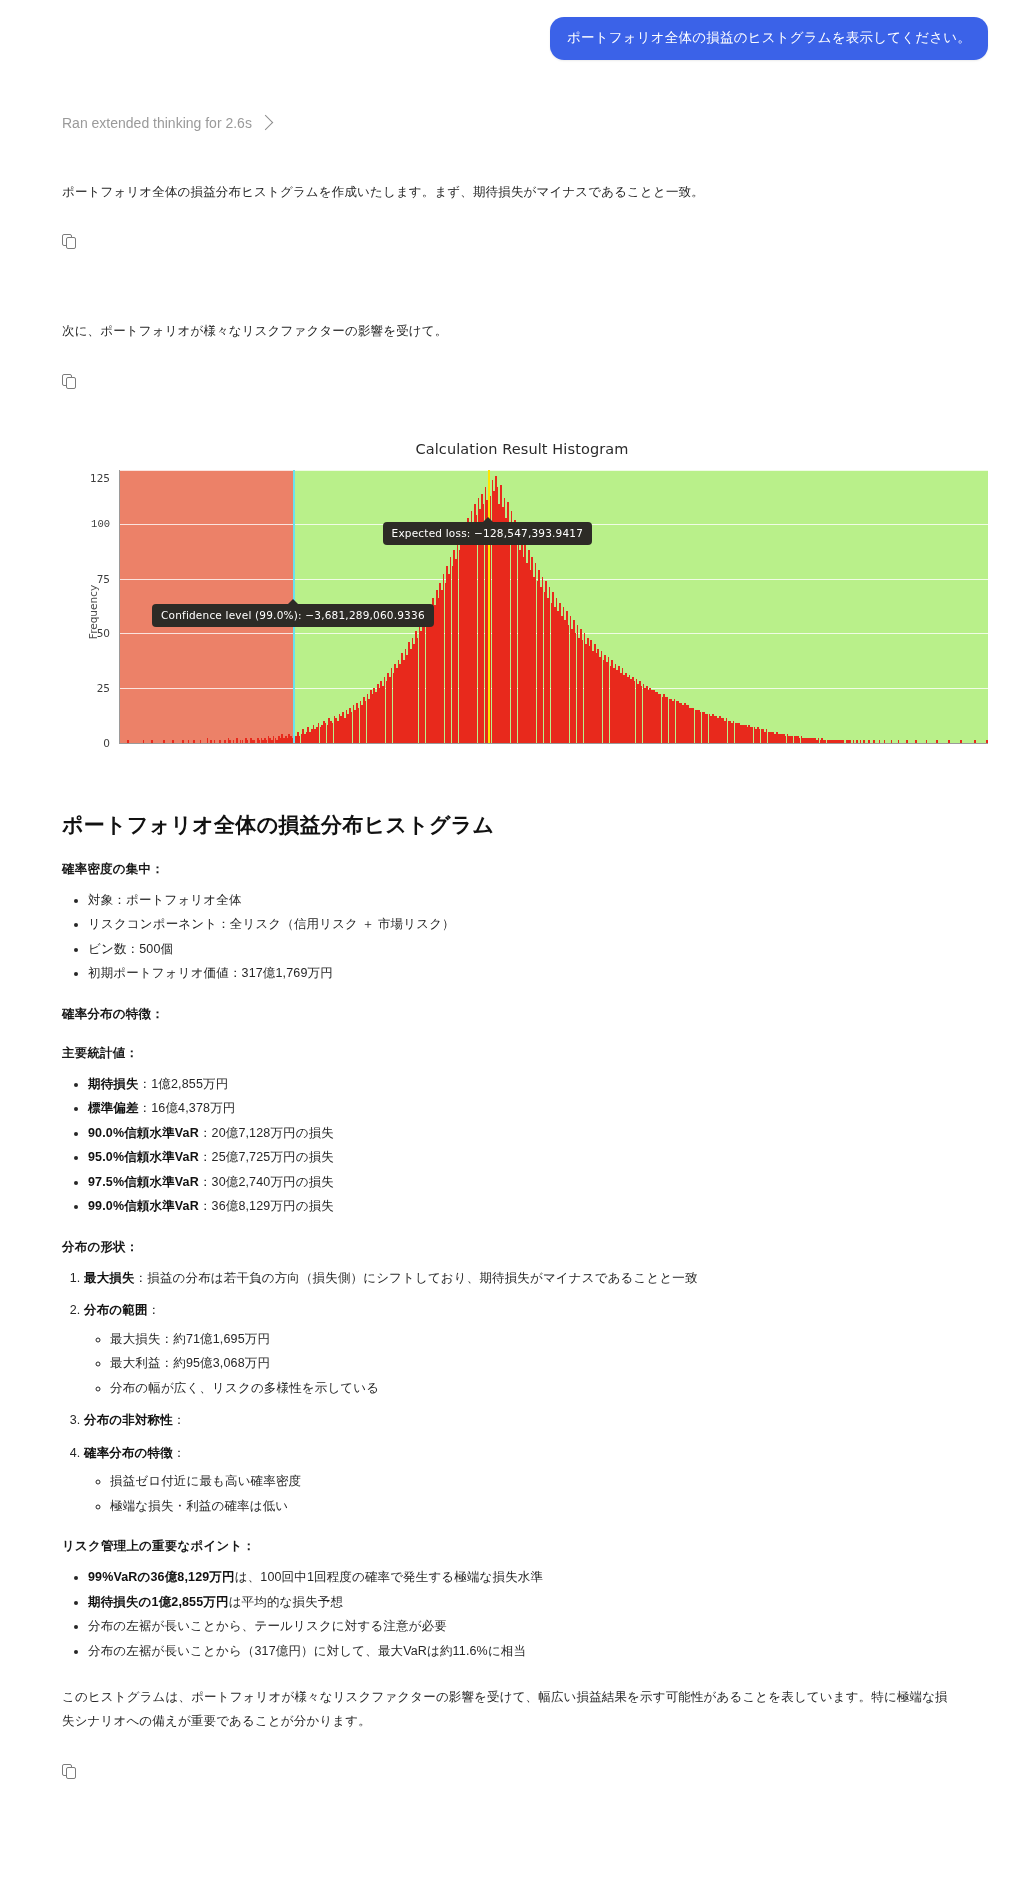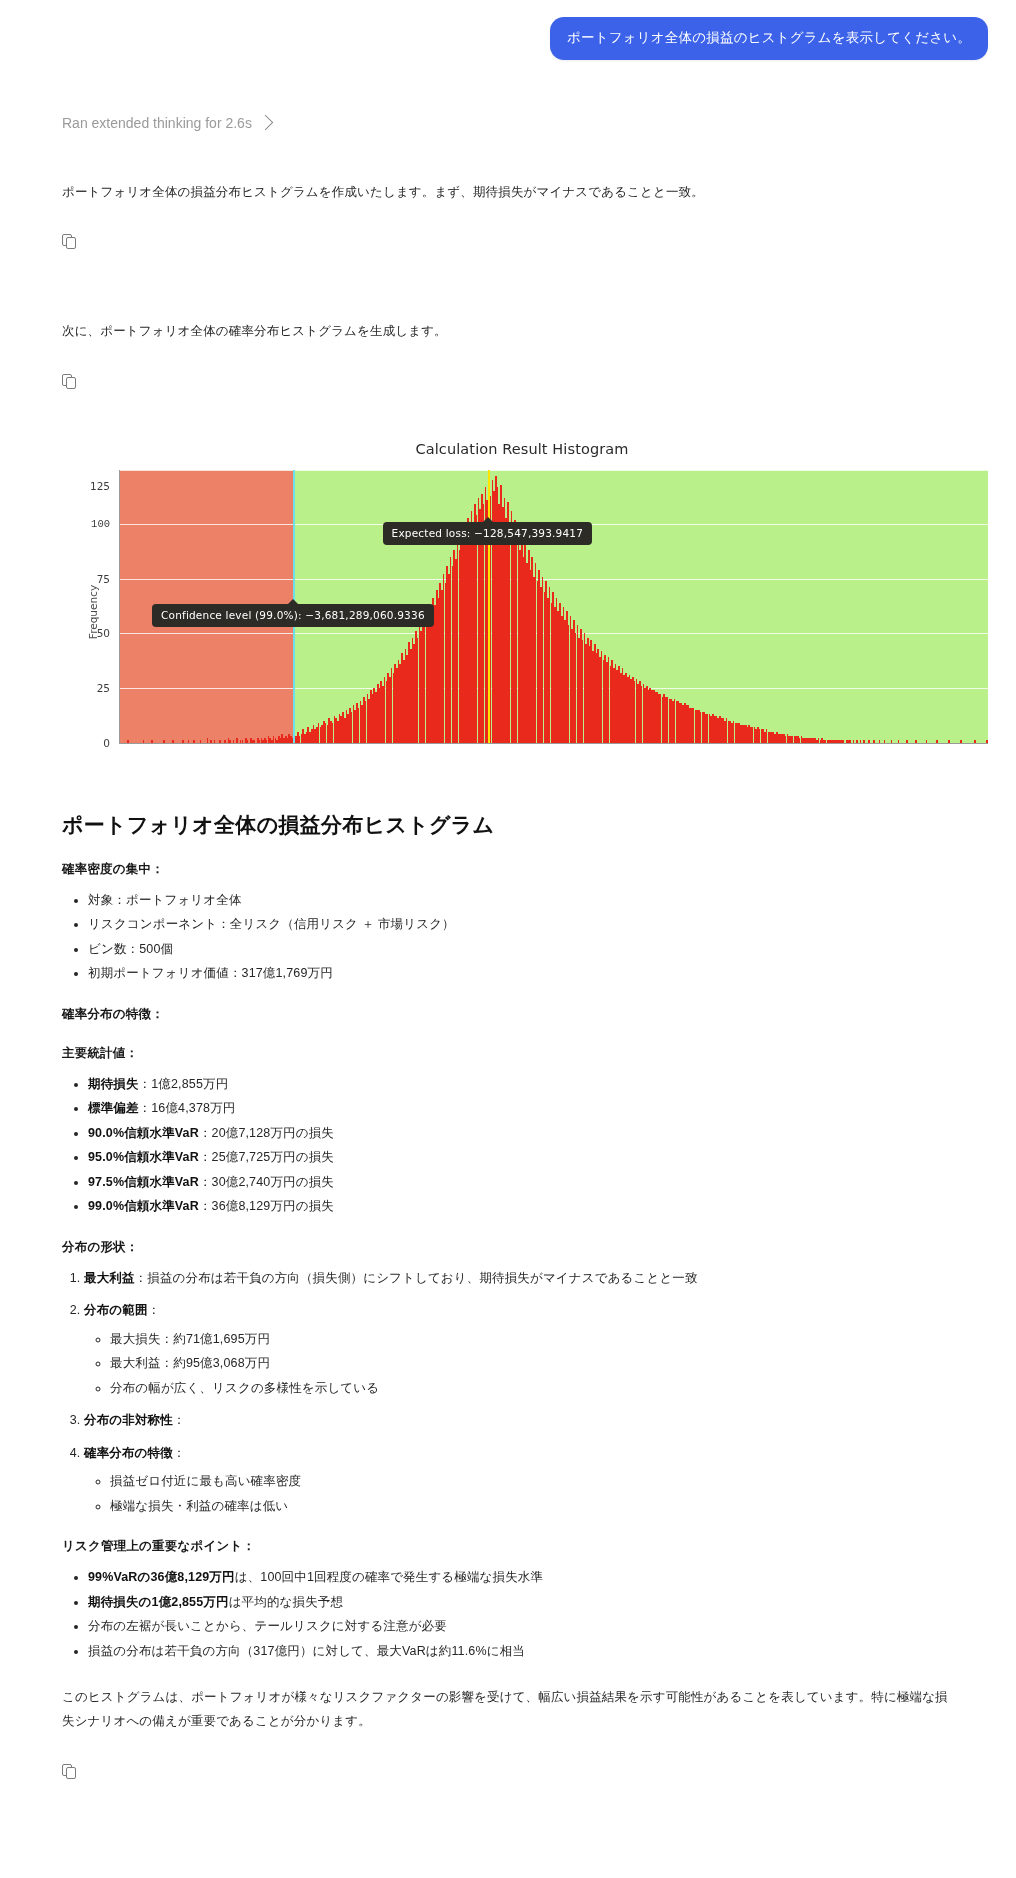"次に、ポートフォリオ全体の確率分布ヒストグラムを生成します。" p.para { text: 全体の確率分布ヒストグラムを生成します -> が様々なリスクファクターの影響を受けて }
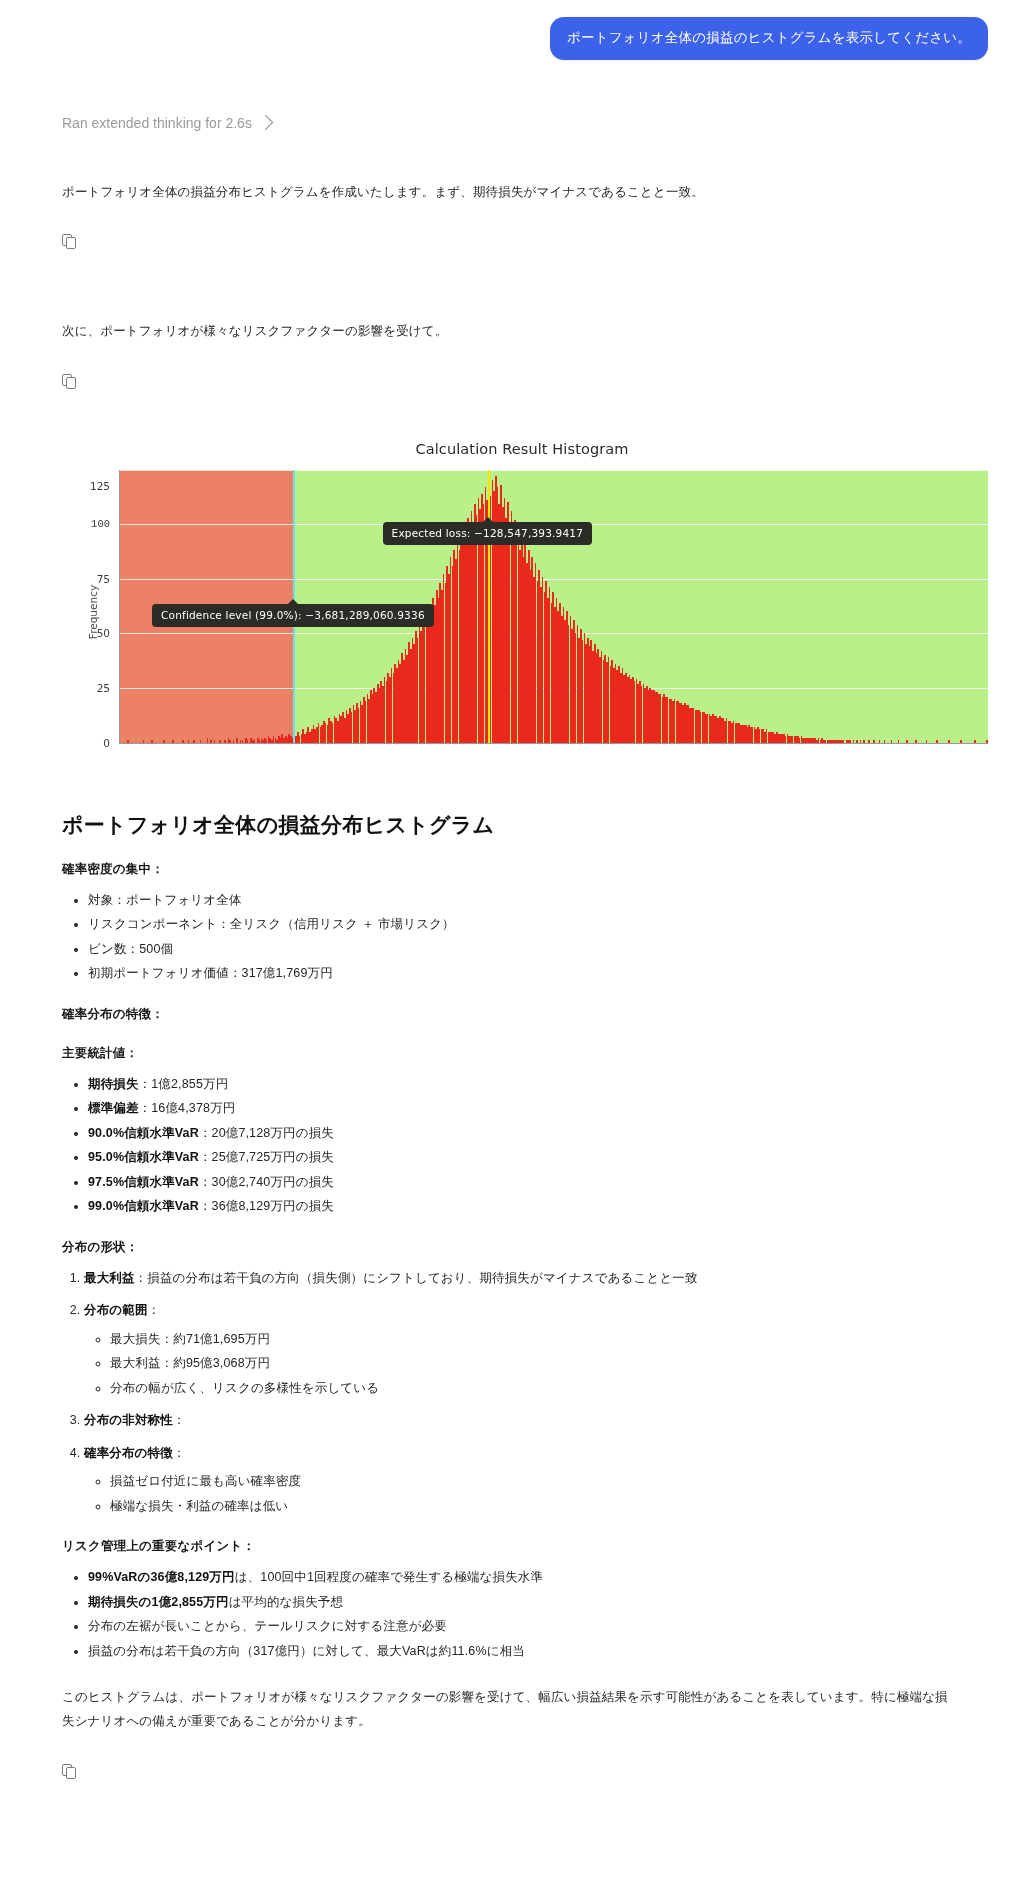"125" div.ytick { top: 16px -> 8px }
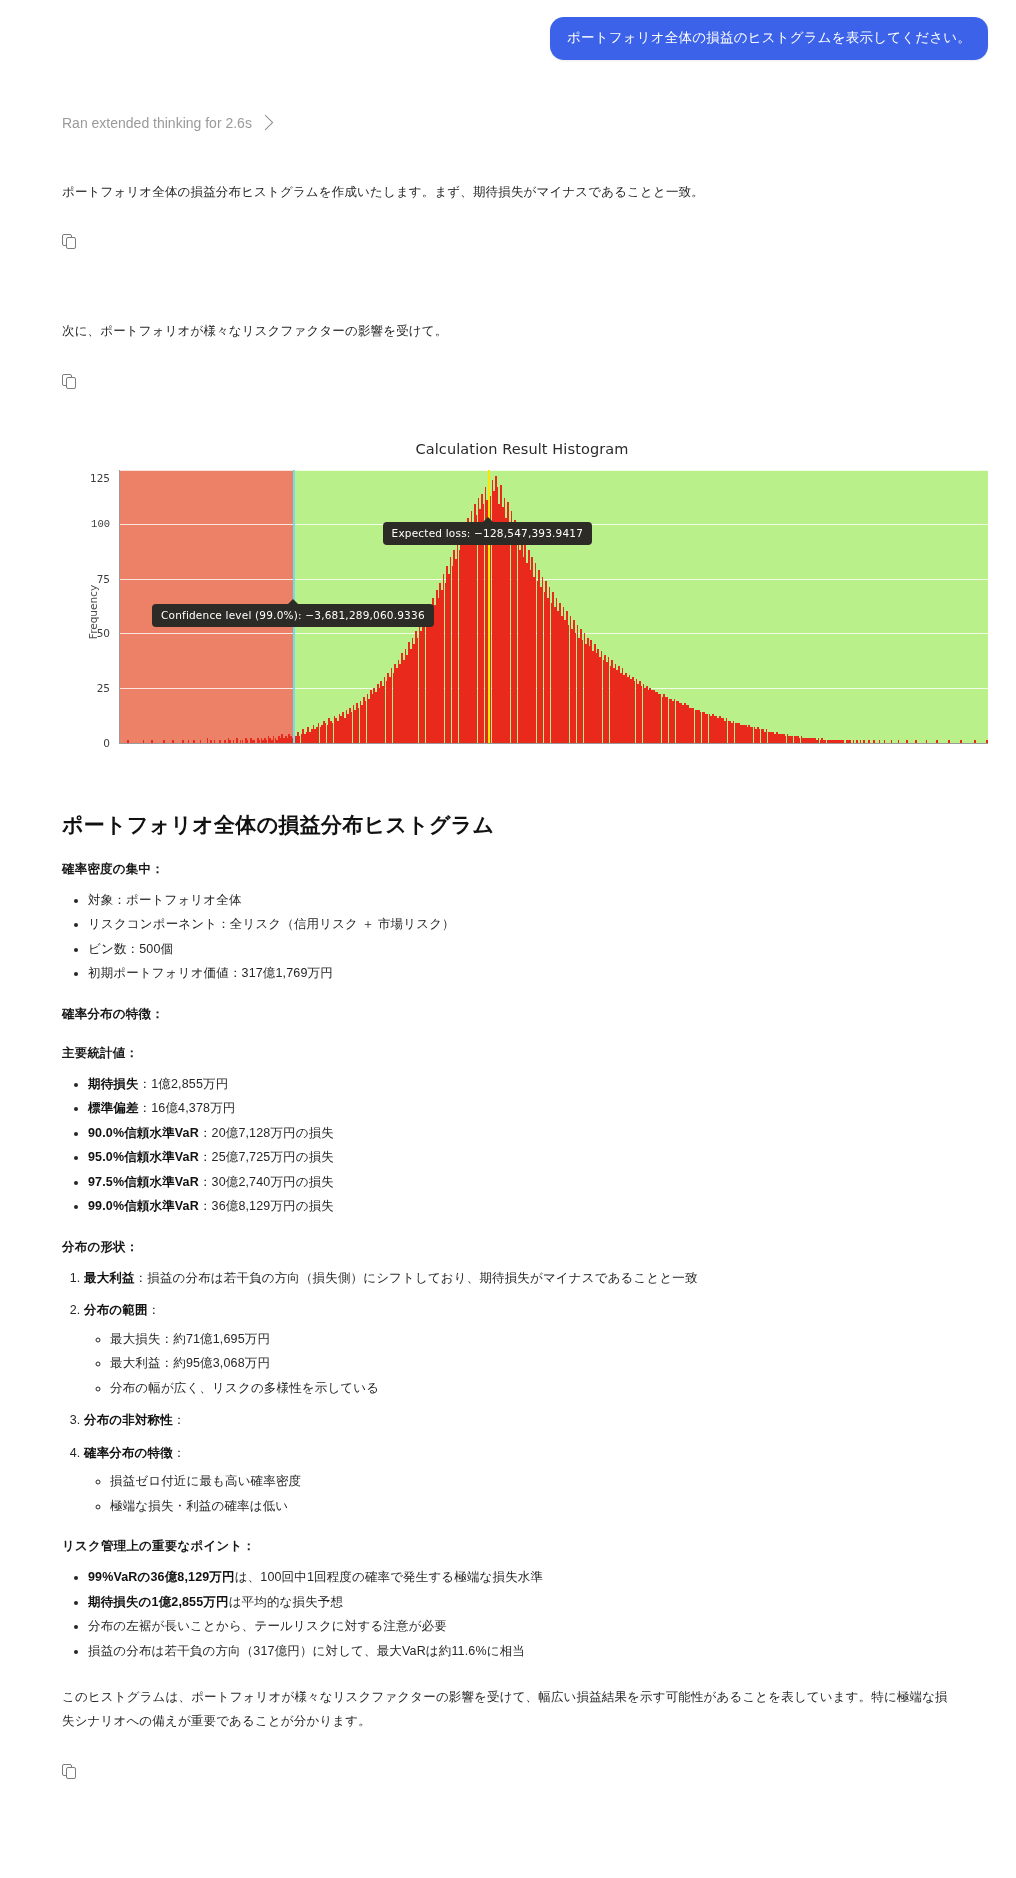"最大利益" b { text: 利益 -> 損失 }
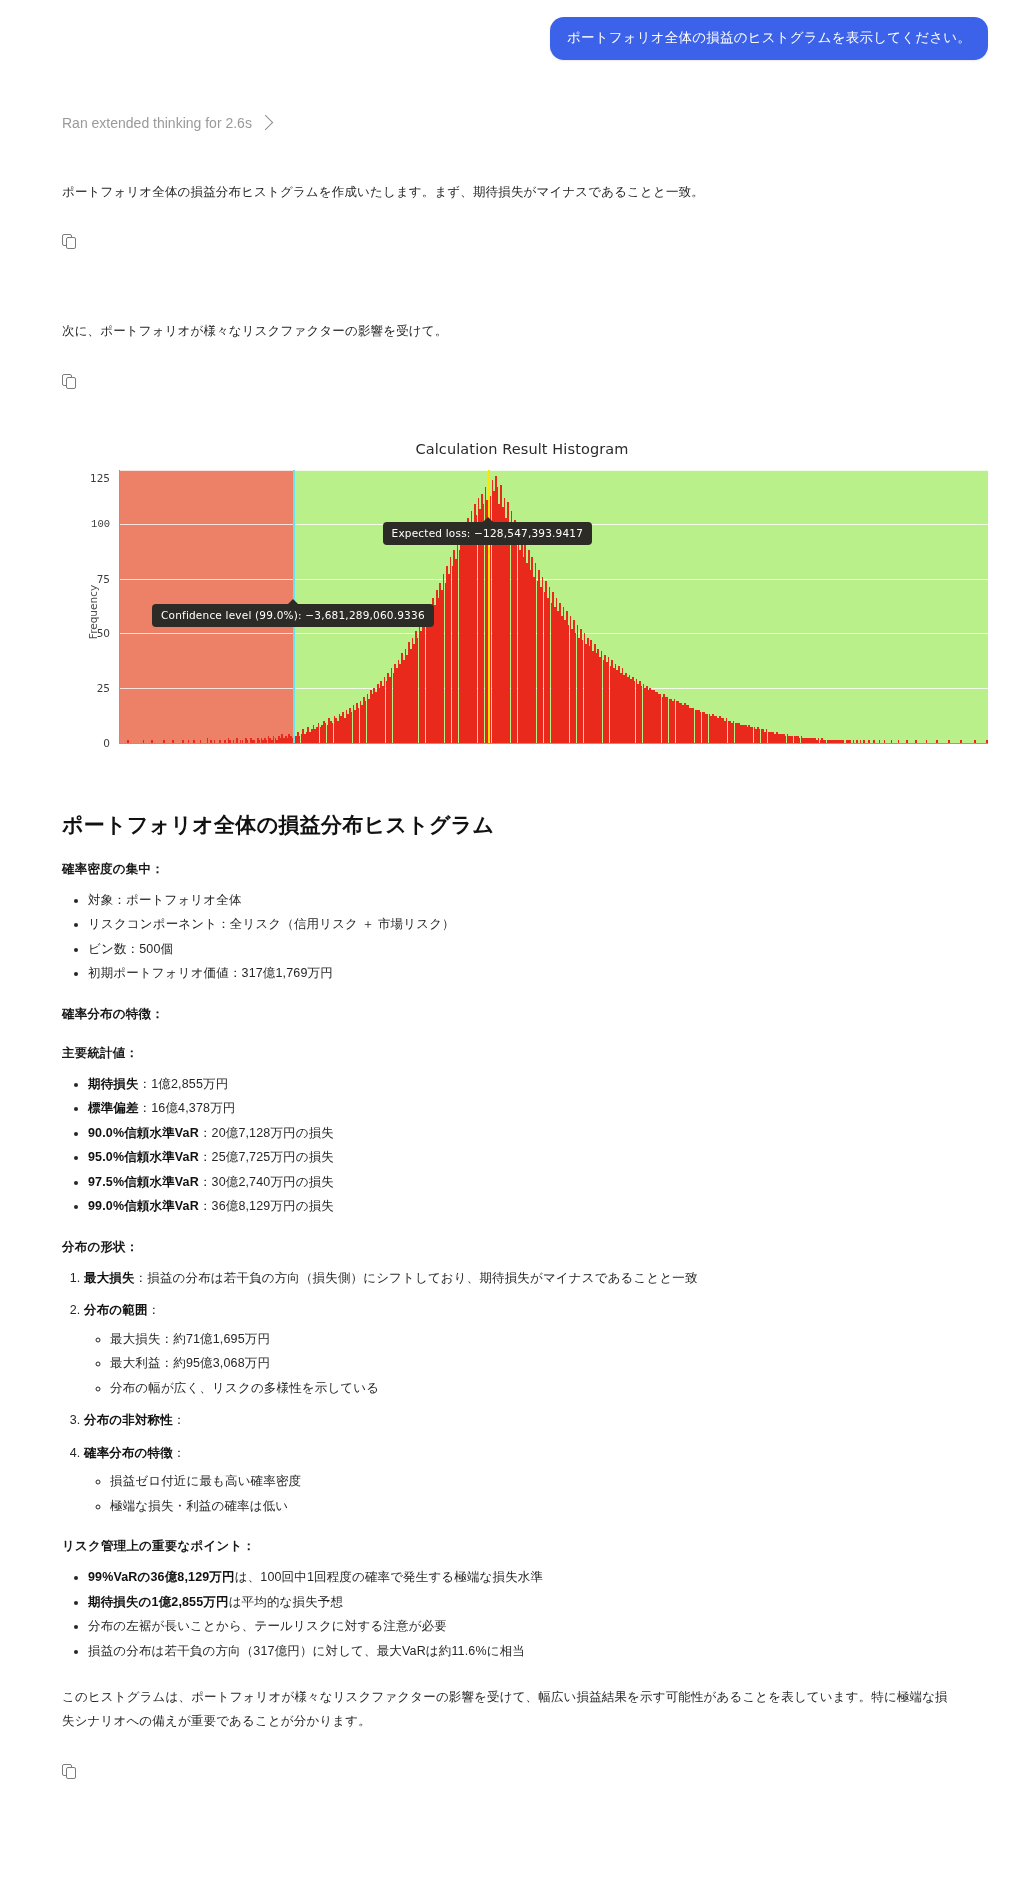"損益の分布は若干負の方向（317億円）に対して、最大VaRは約11.6%に相当" span { text: 損益の分布は若干負の方向 -> 分布の左裾が長いことから }
